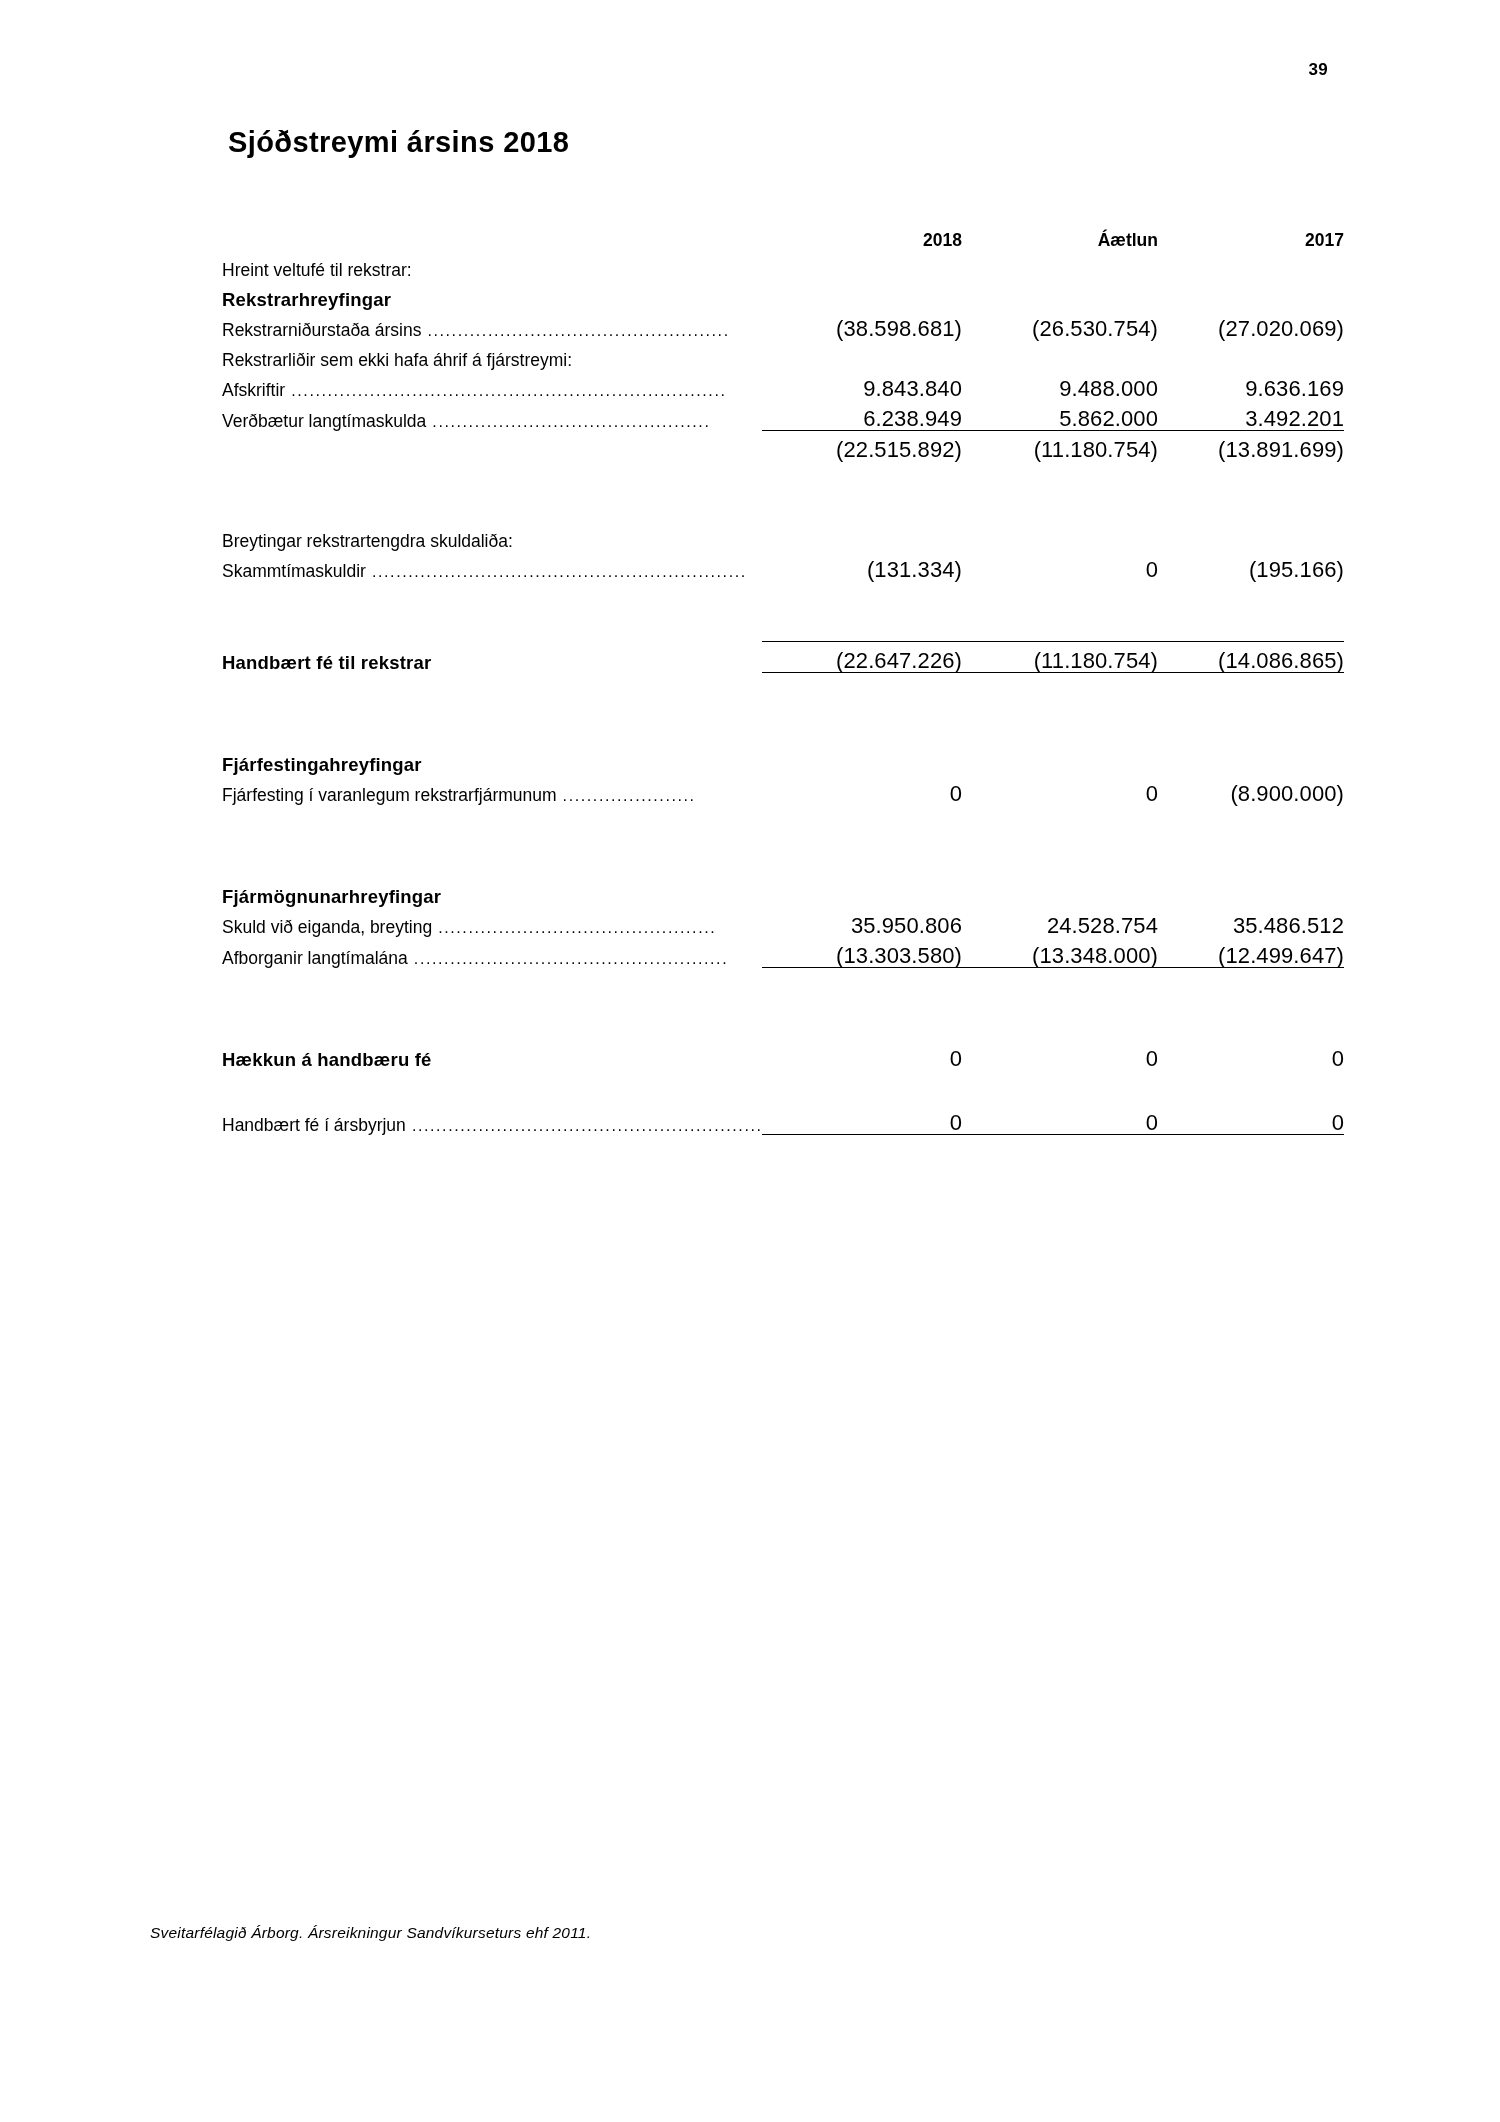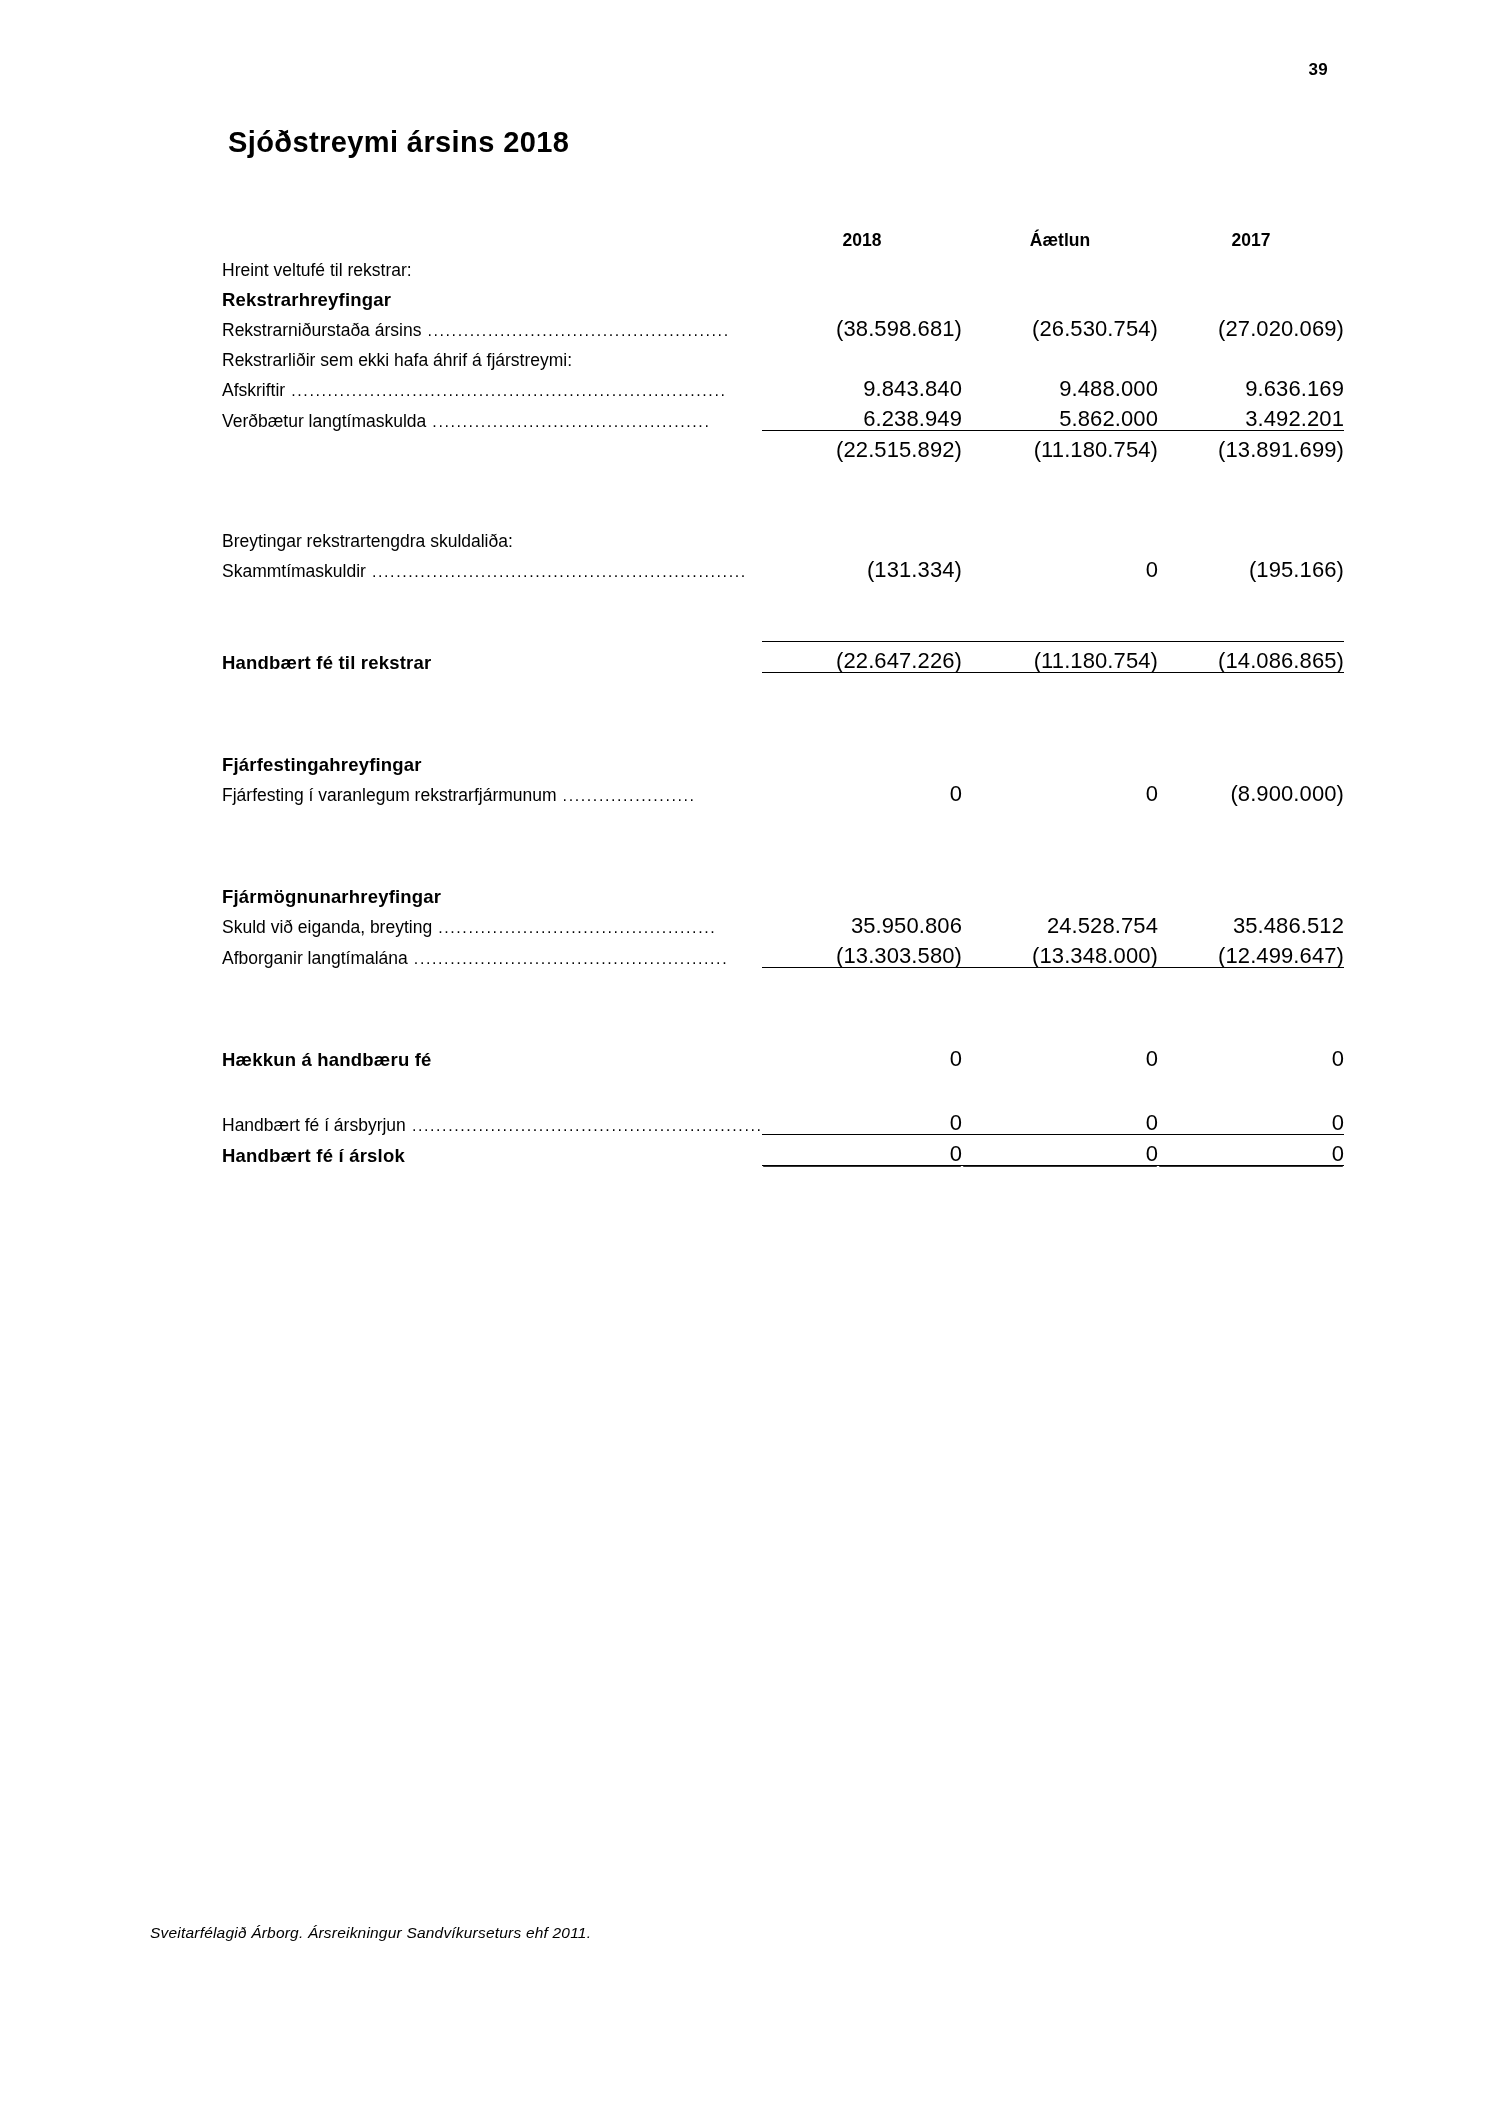"2018" .hdr td { text-align: center -> right }
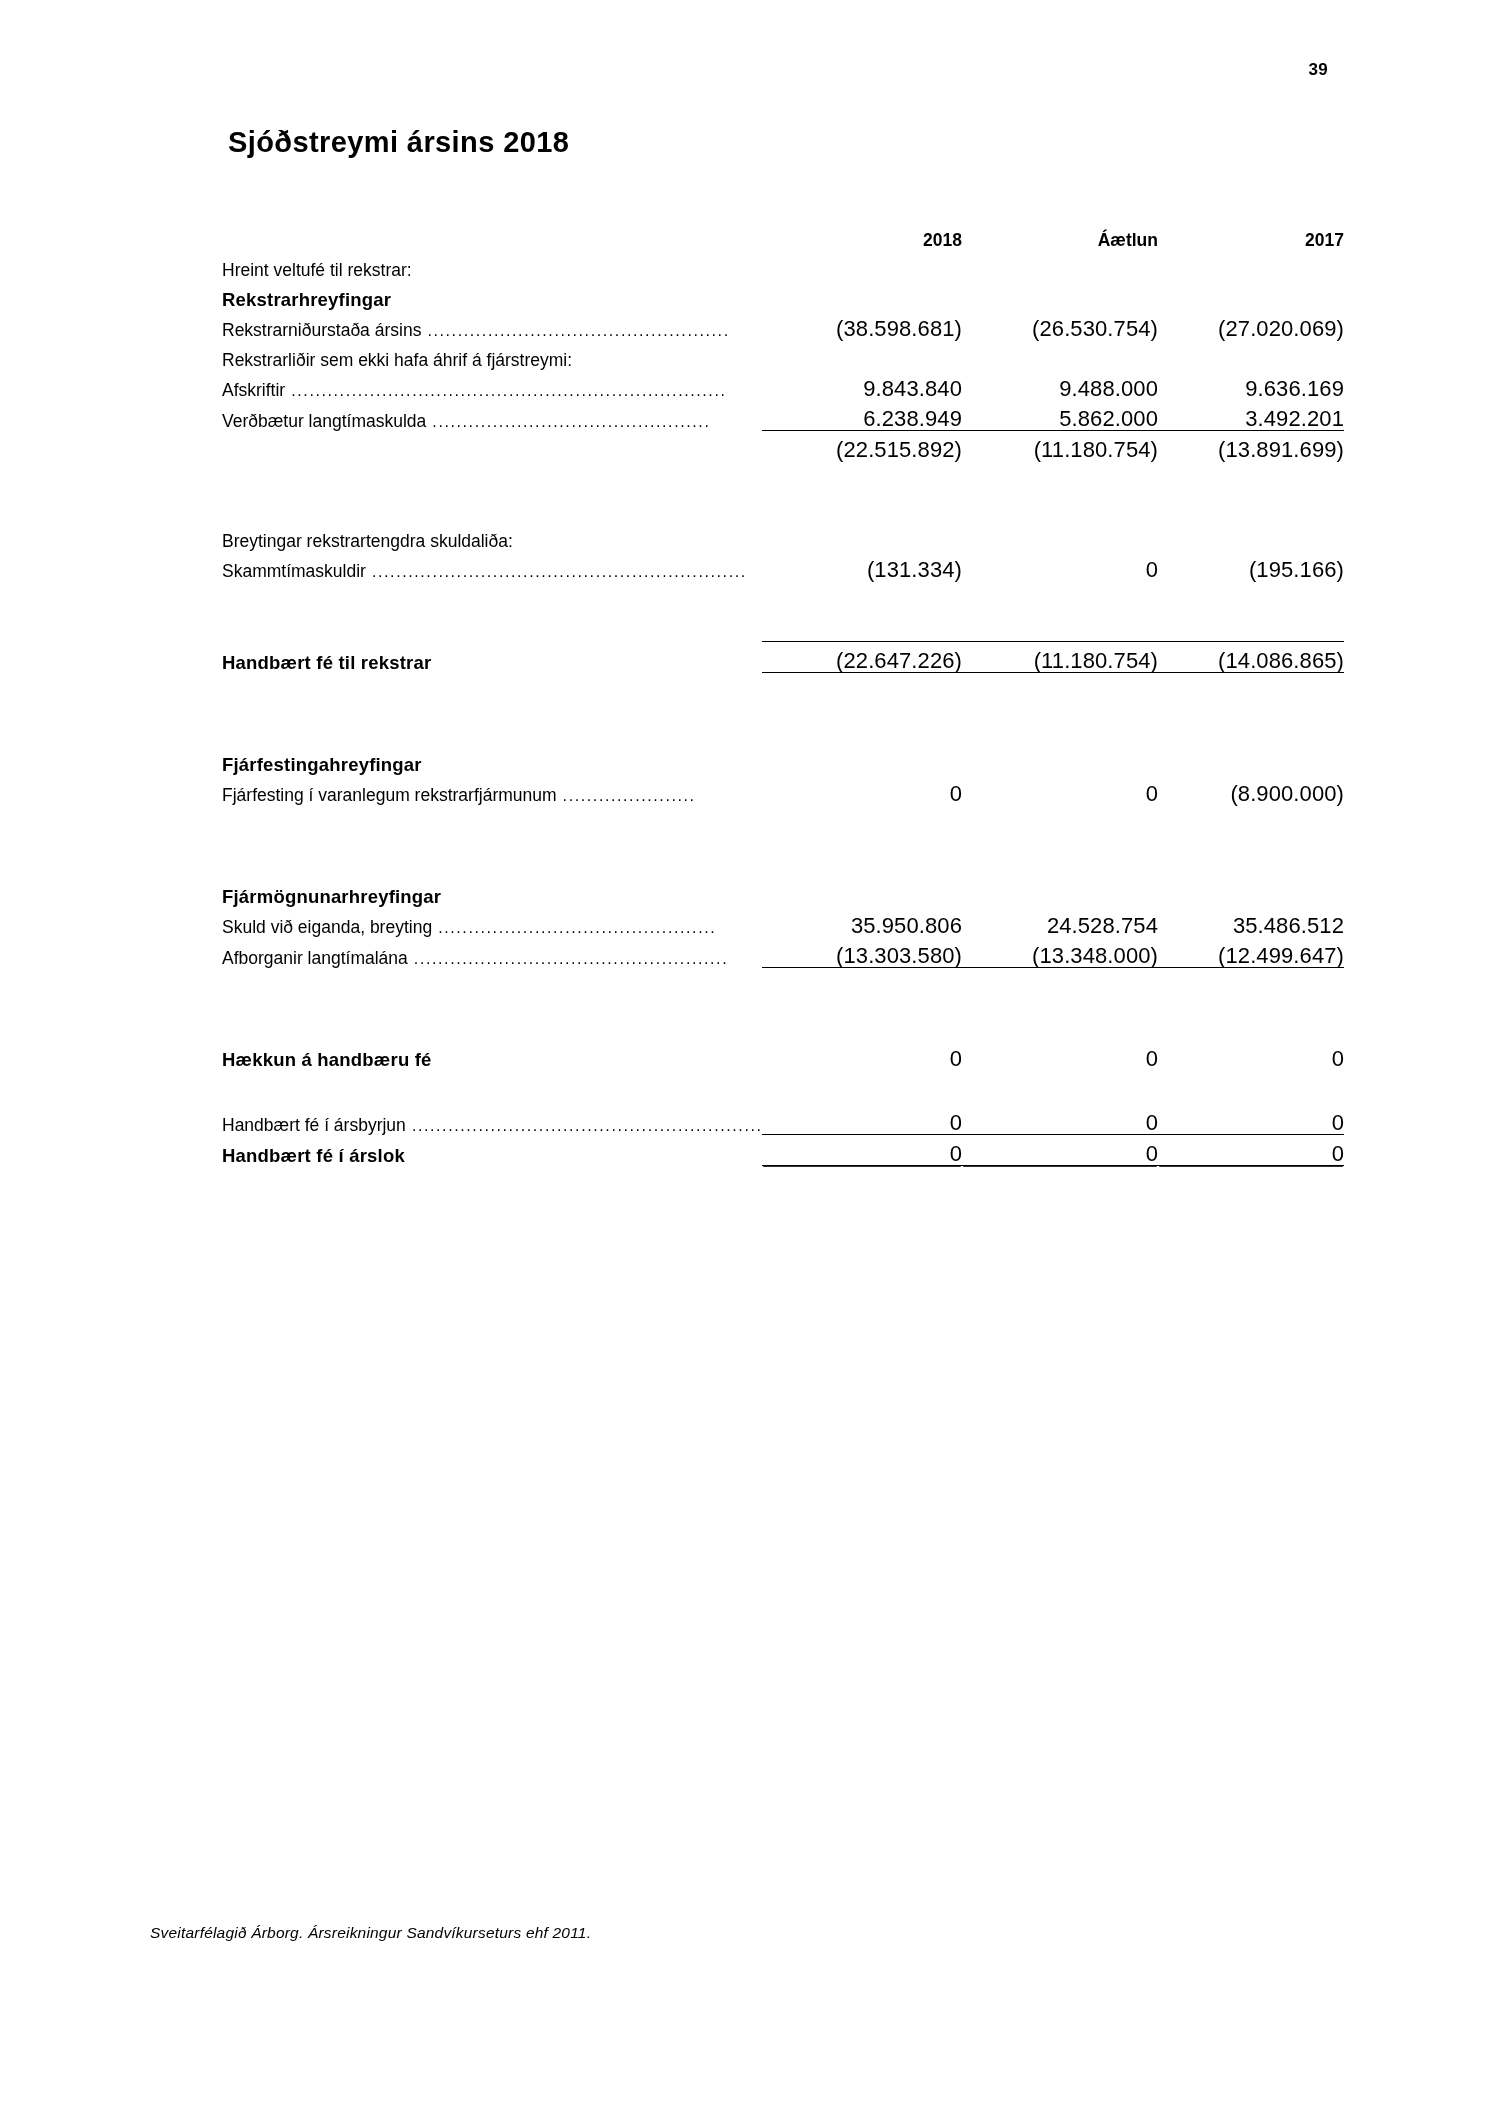"Handbært fé í árslok" tr.r { html: <tr> <td>Handbært fé í árslok</td> <td>0</td> <td>0</td> <td>0</td> </tr> -> none }
